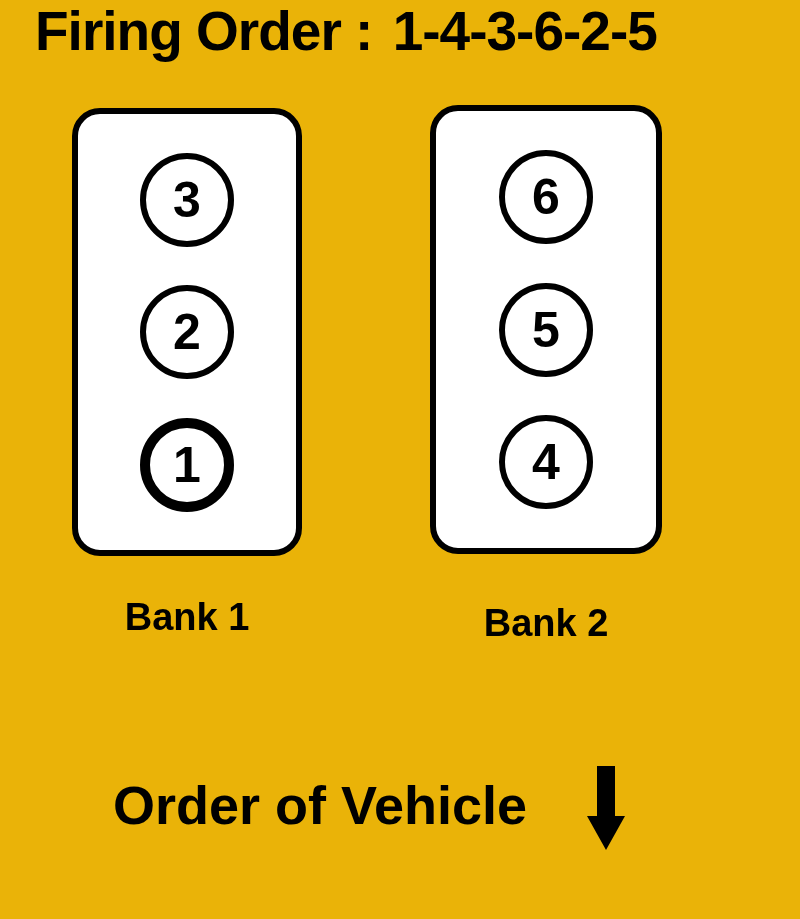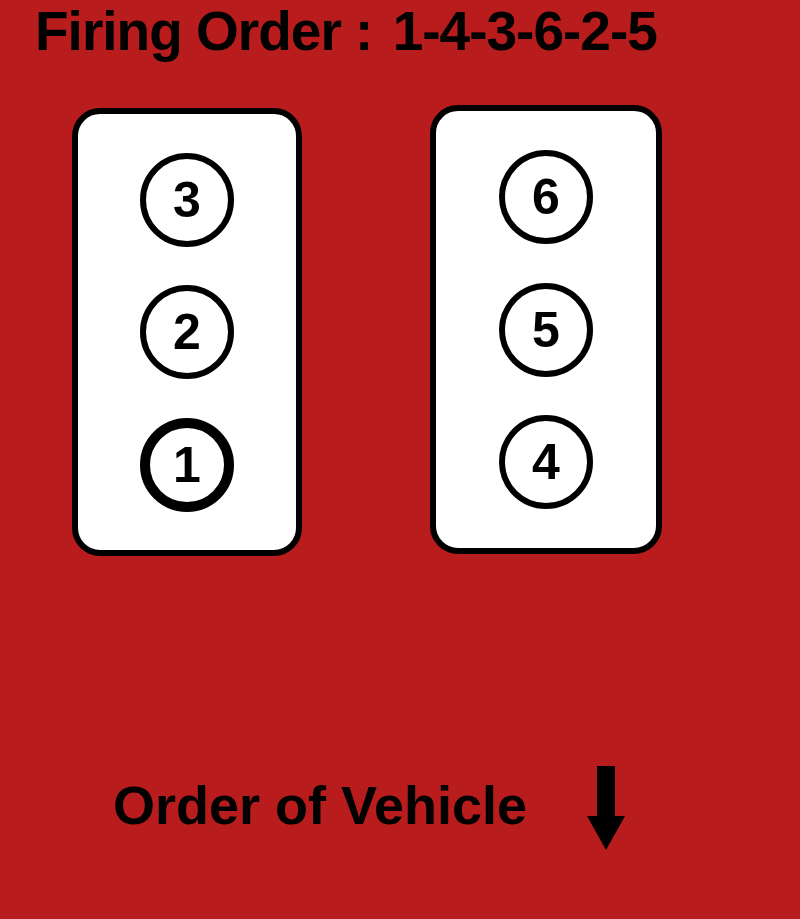"Firing Order : 1-4-3-6-2-5" .stage { background: #b91c1c -> #eab308 }
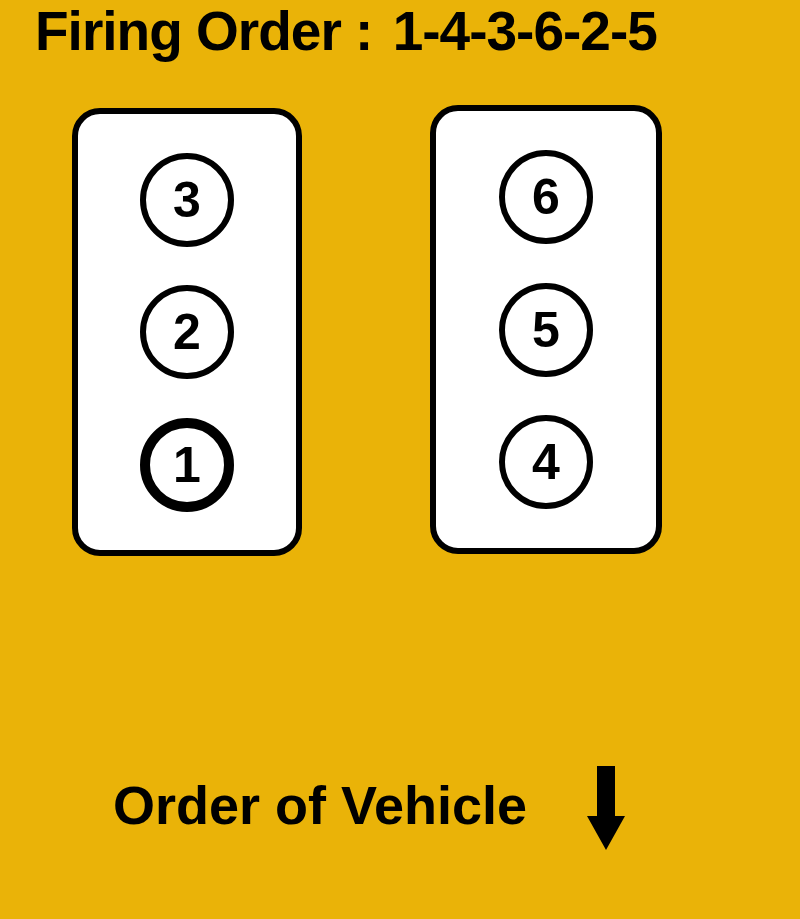"Bank 1" div.bank-label { html: none -> <div>Bank 1</div> }
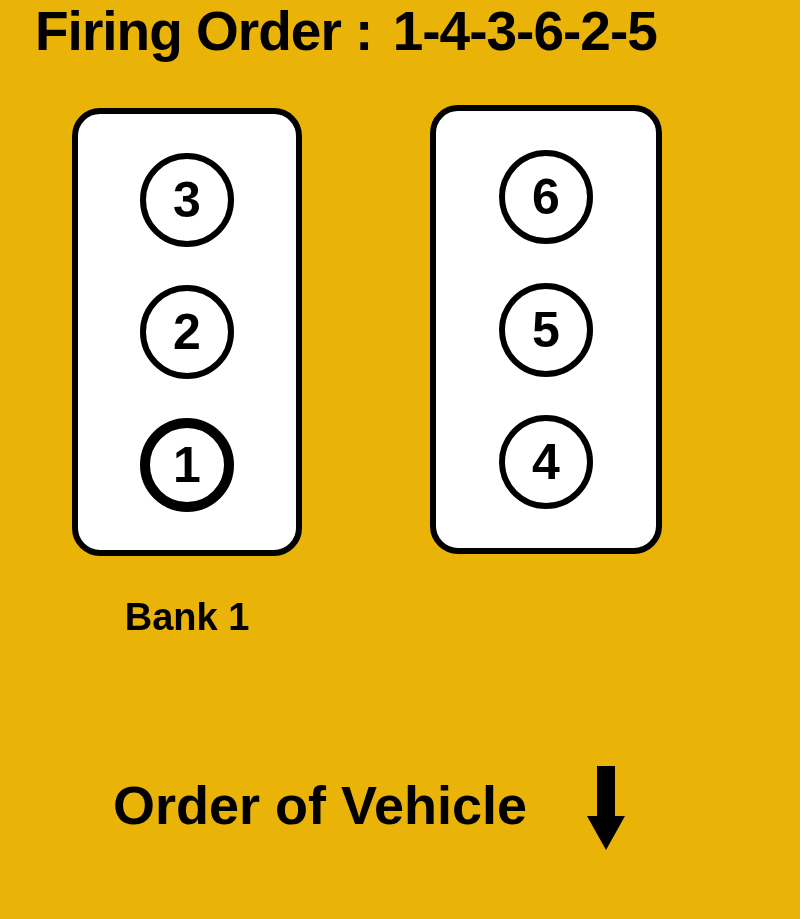"Bank 2" div.bank-label { html: none -> <div>Bank 2</div> }
